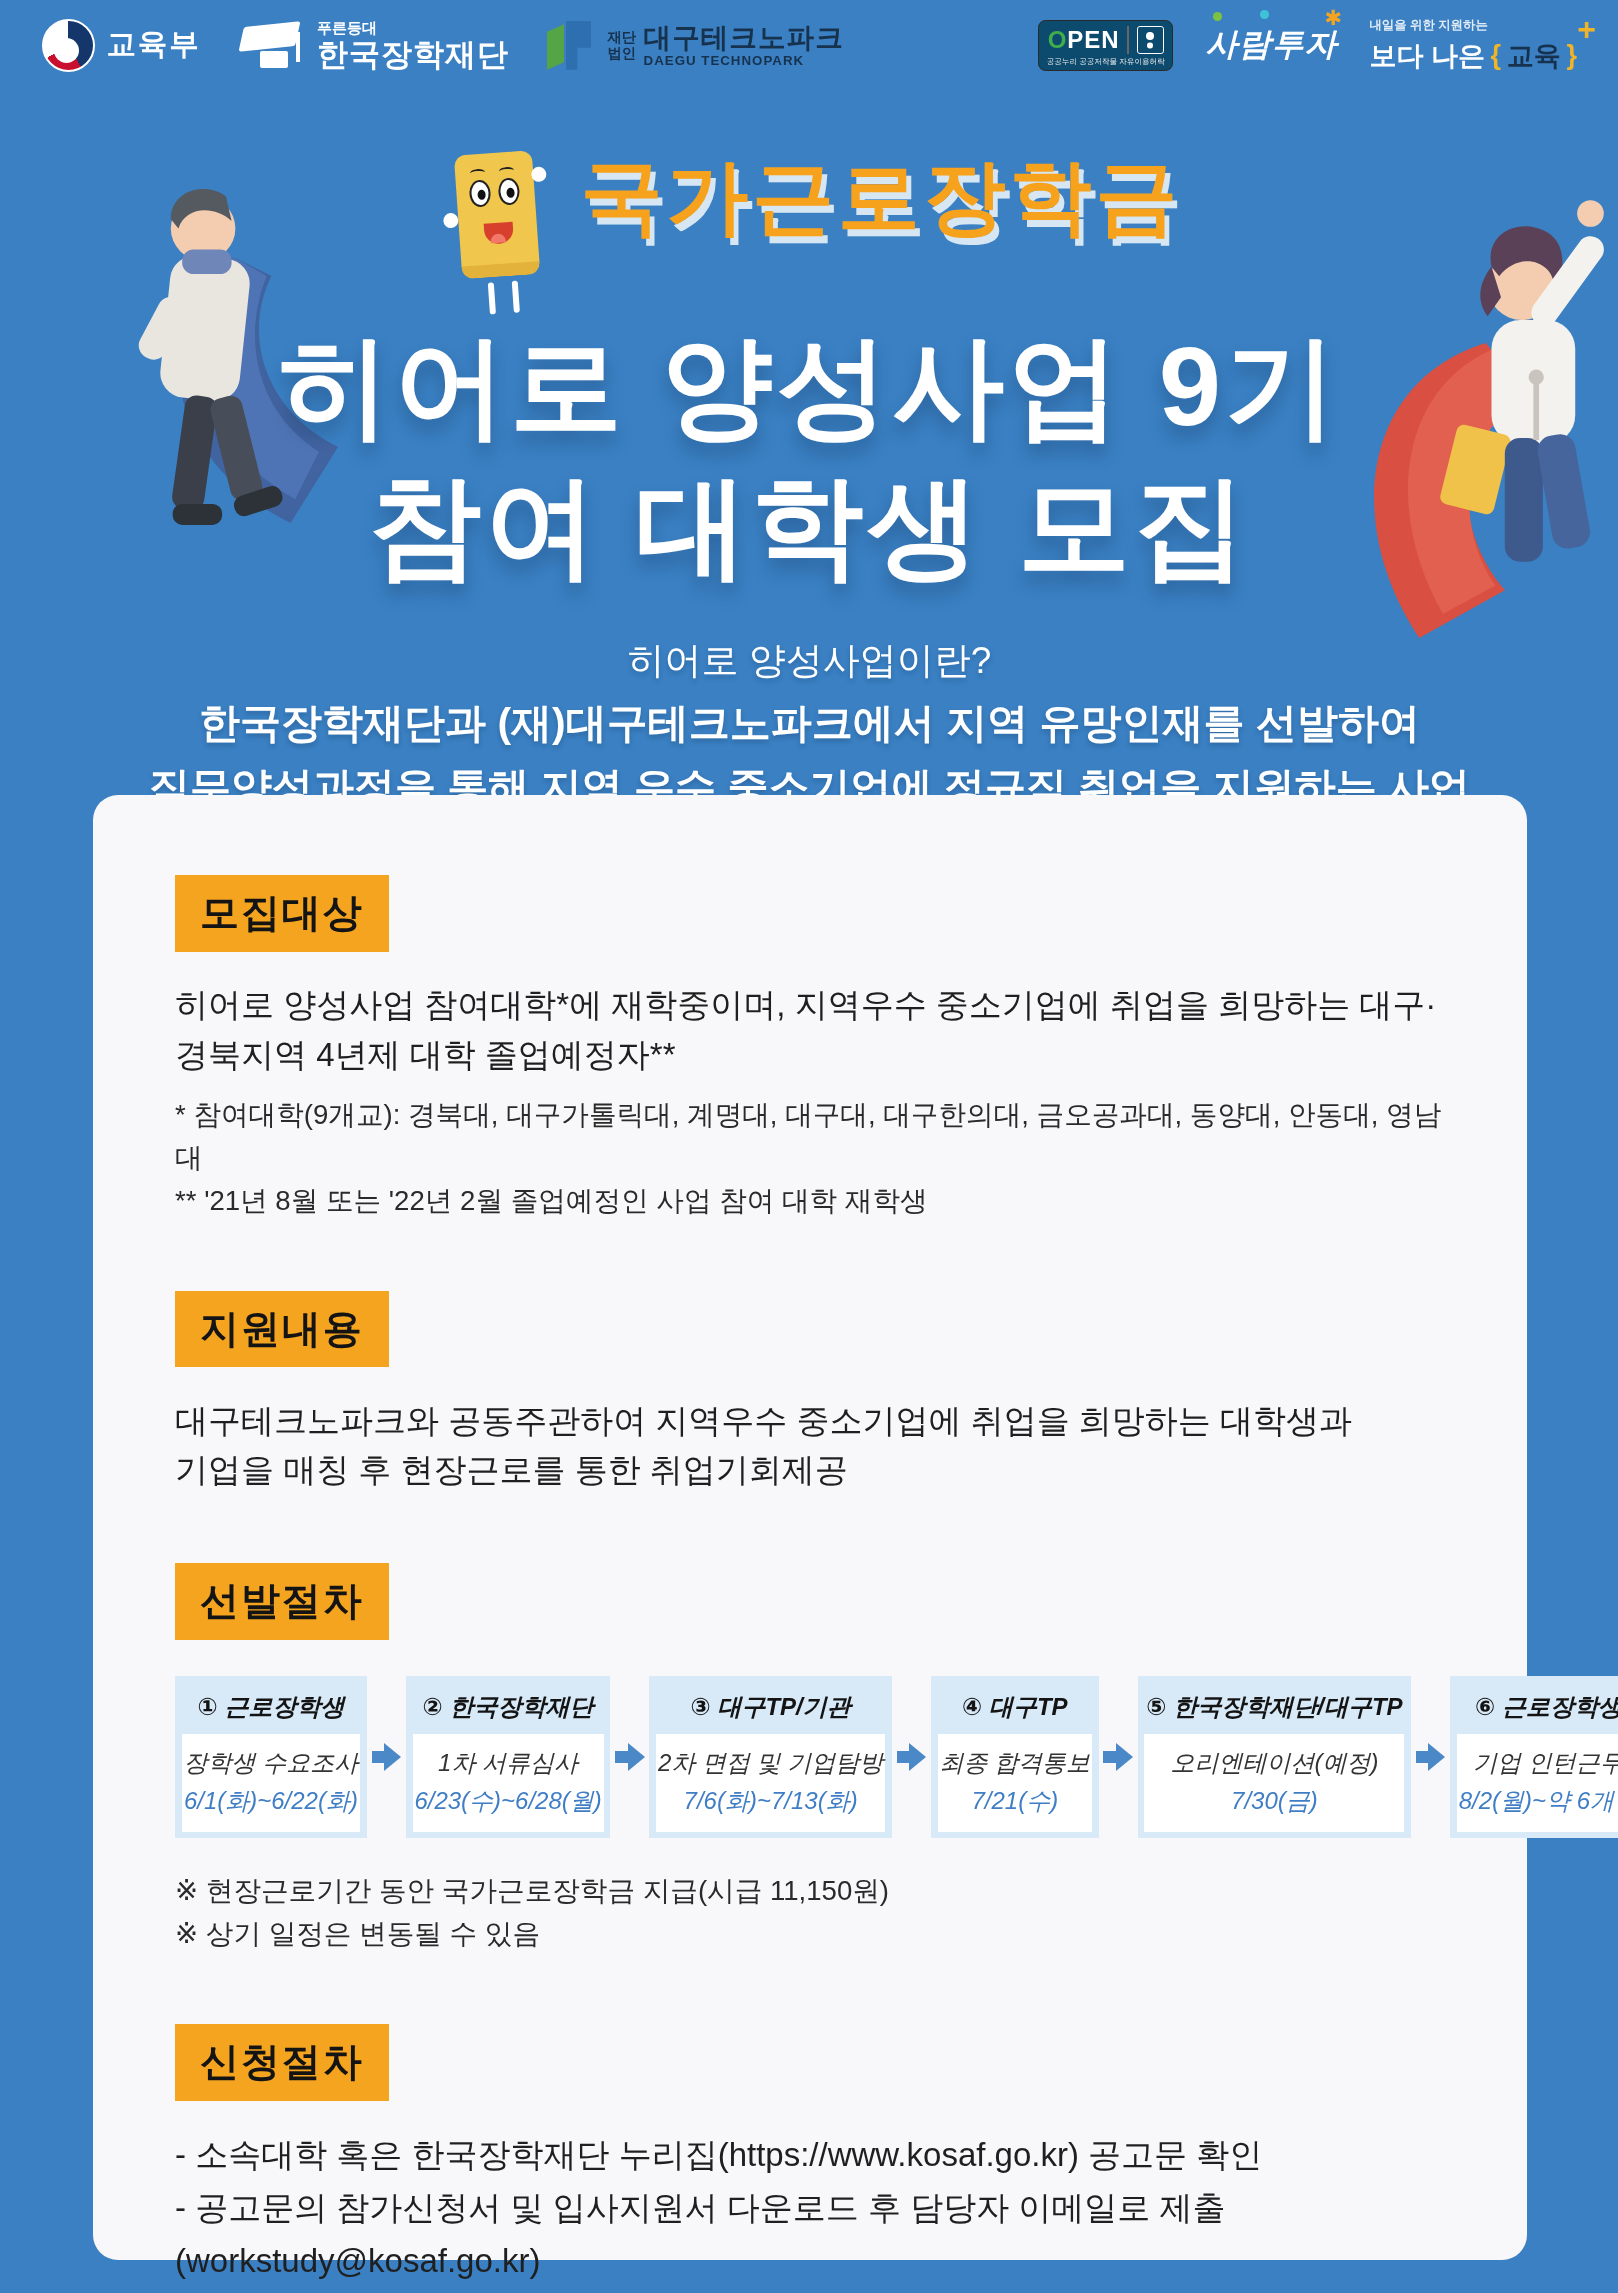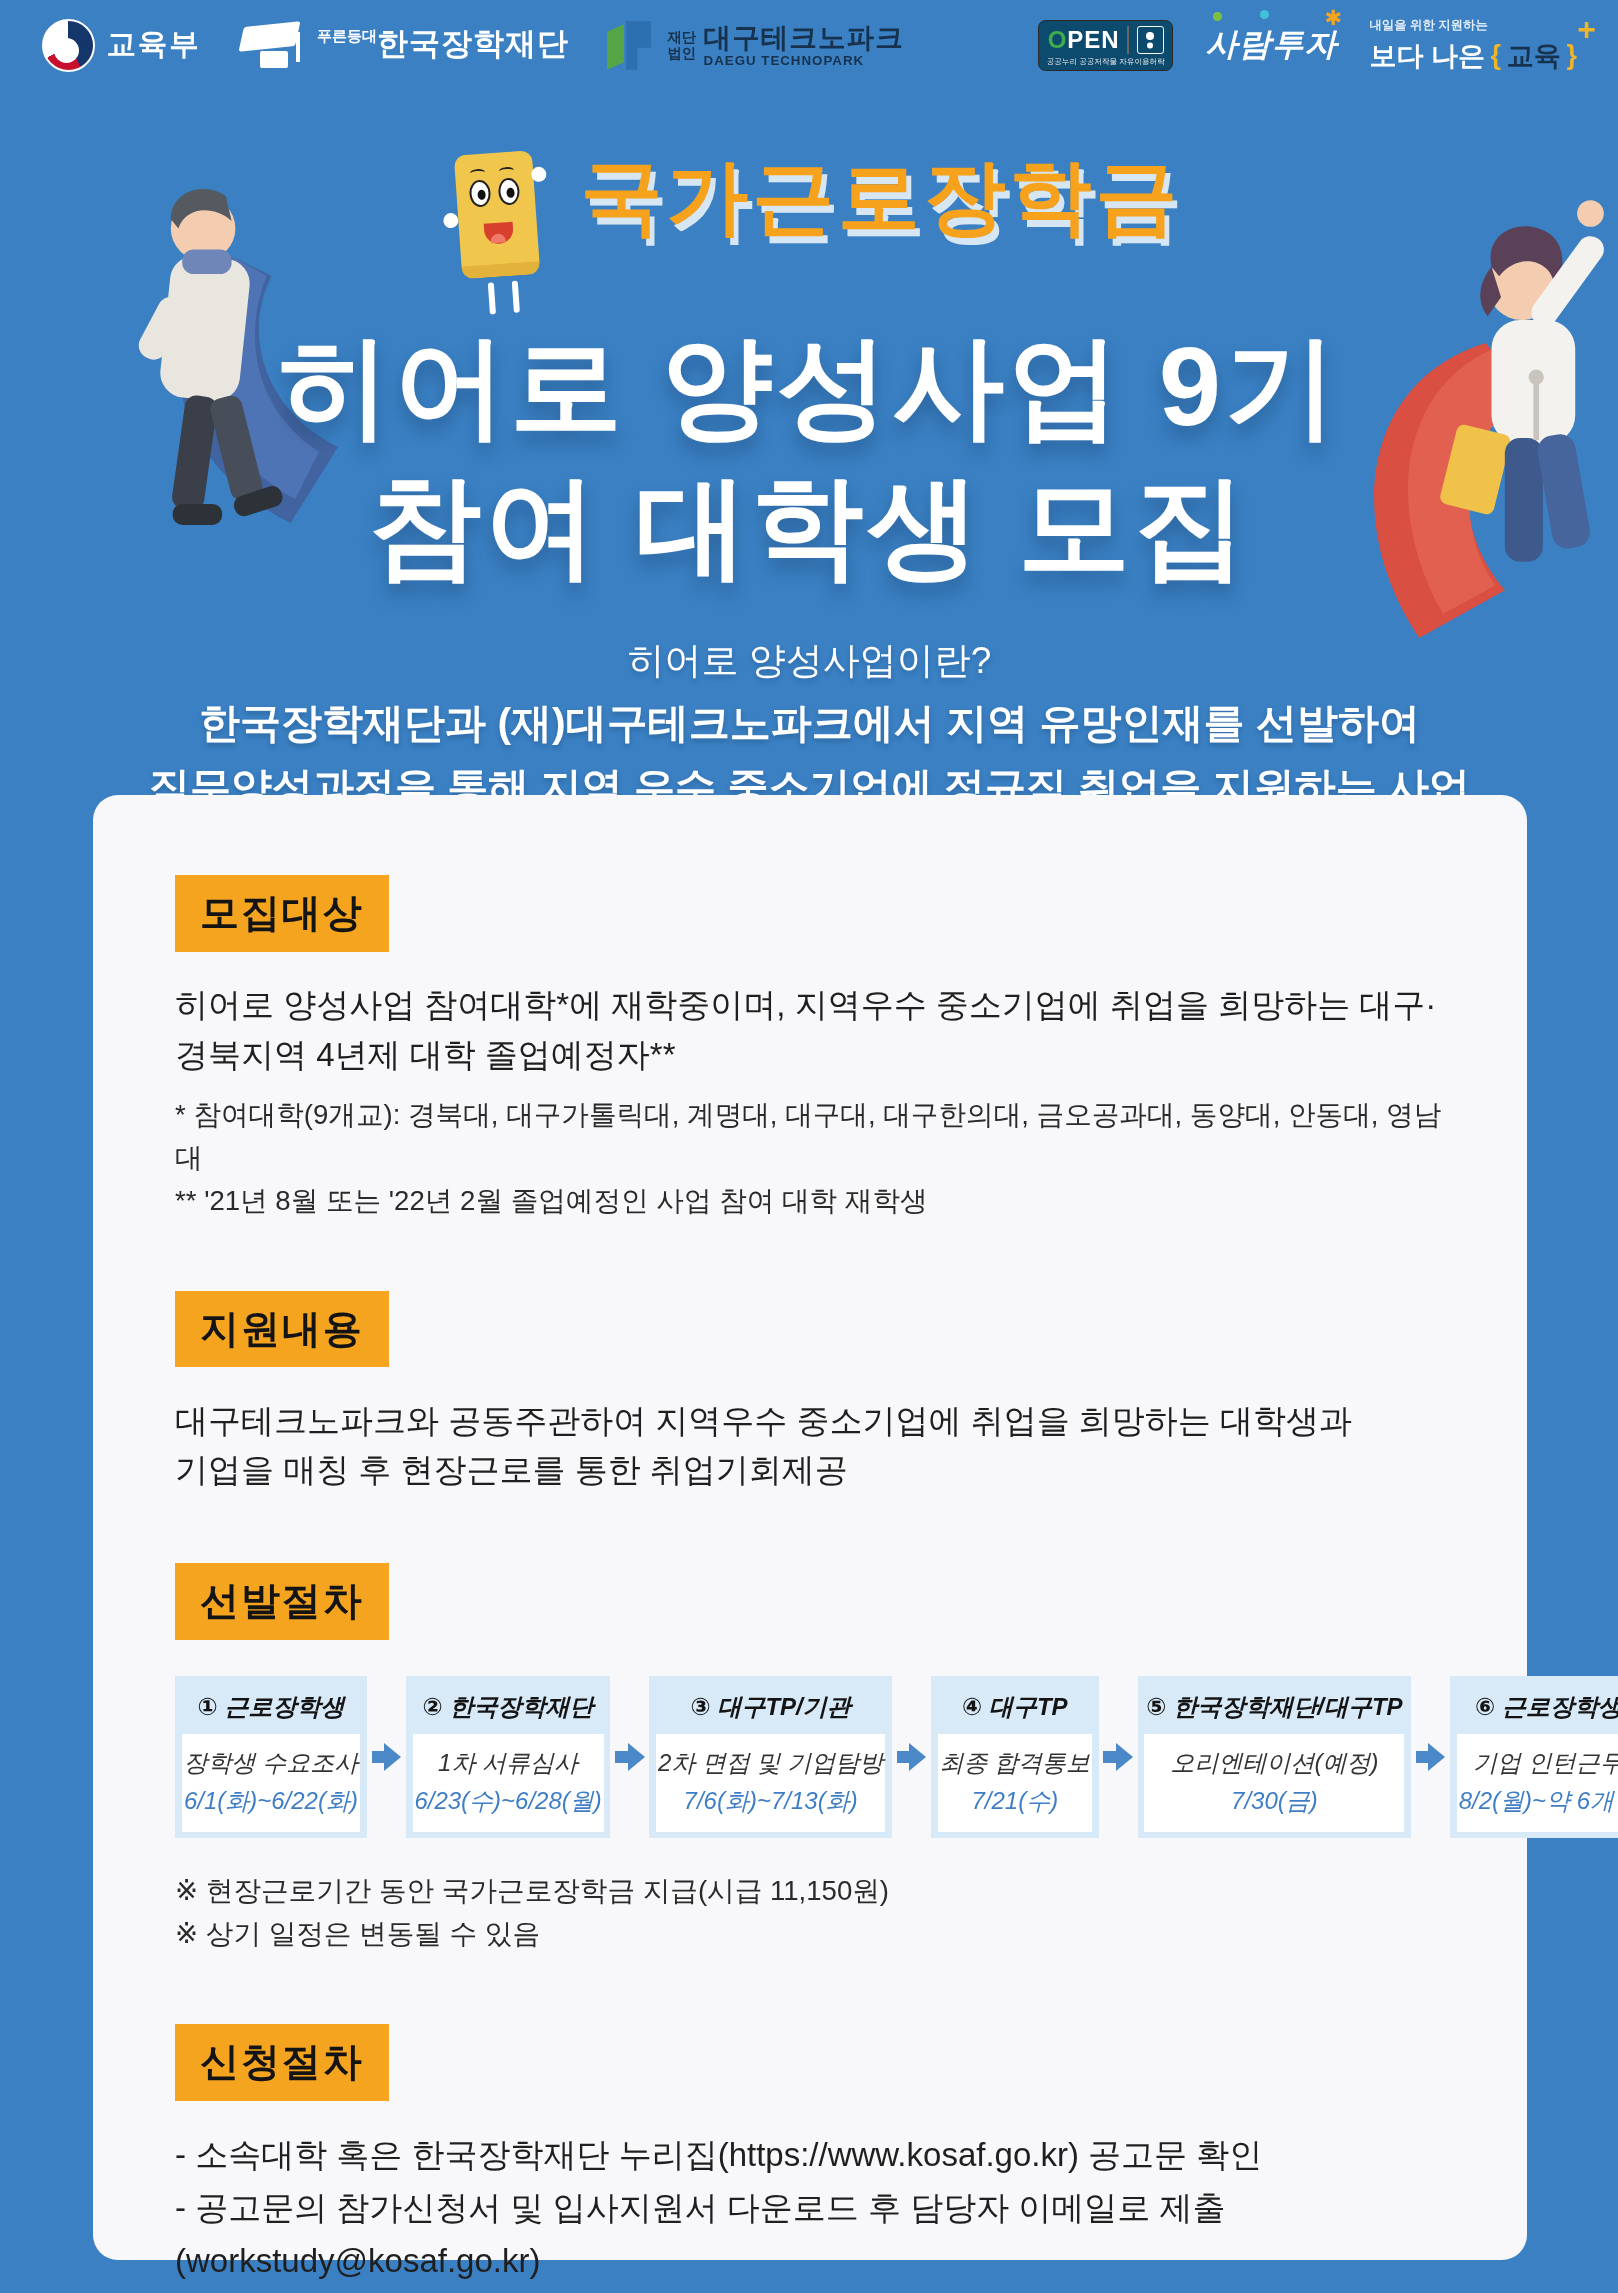"푸른등대" .kosaf-text { flex-direction: row -> column; font-family: Liberation Mono, monospace -> none }
